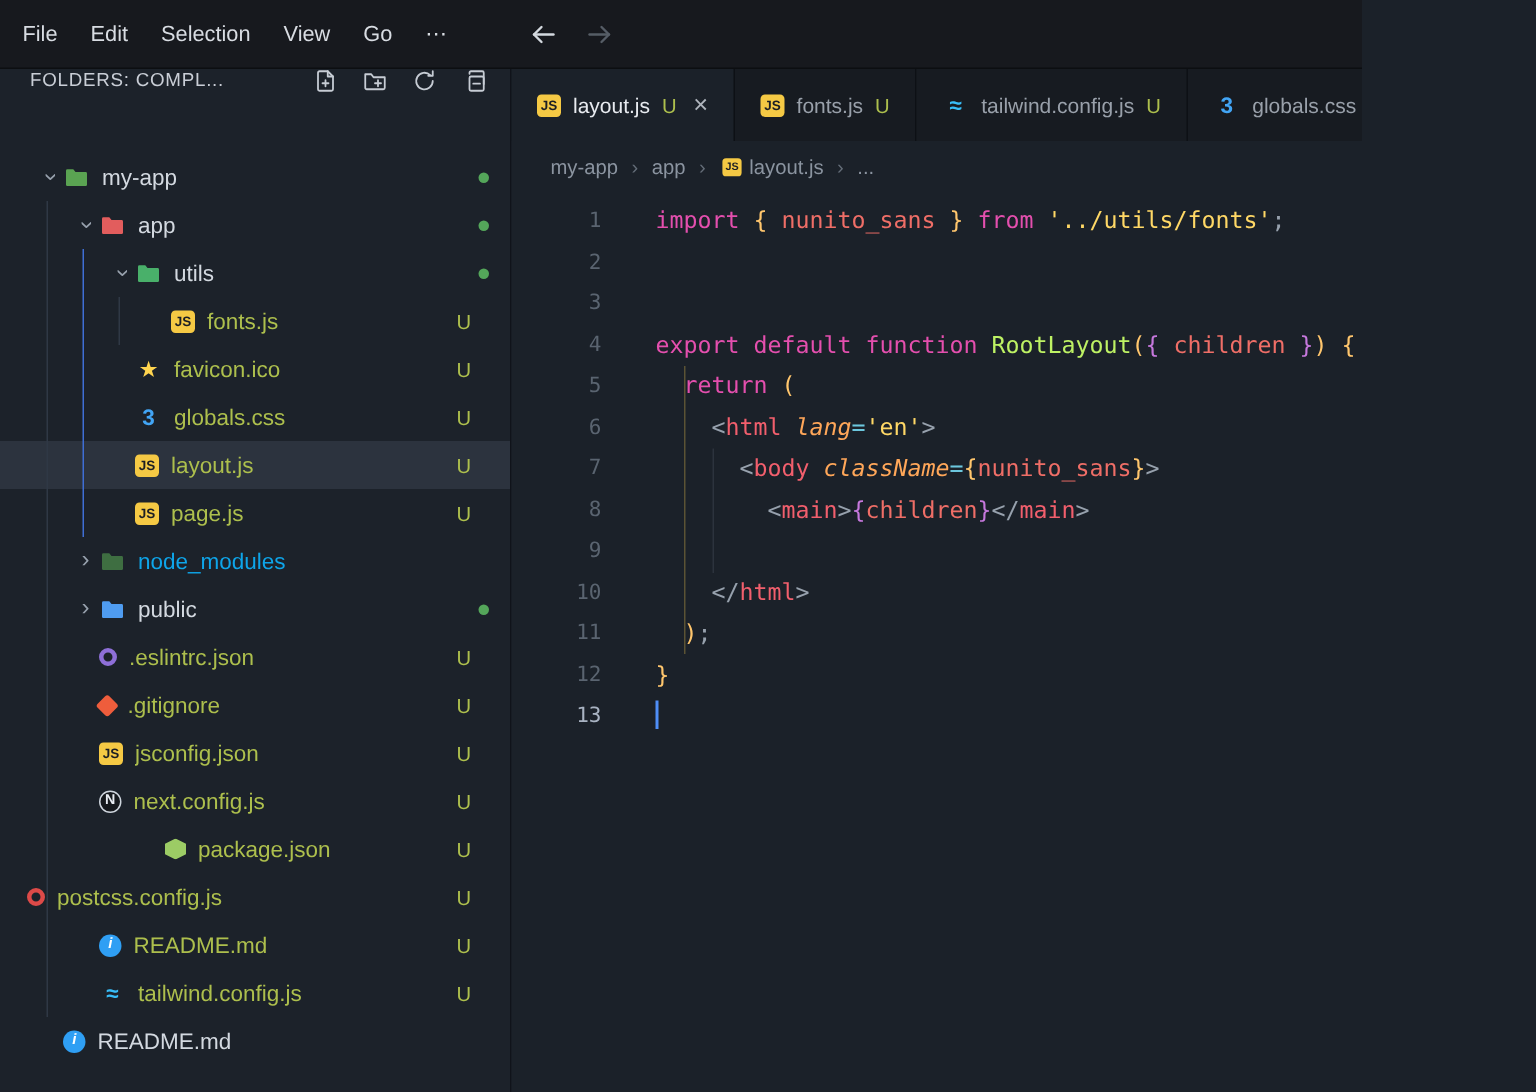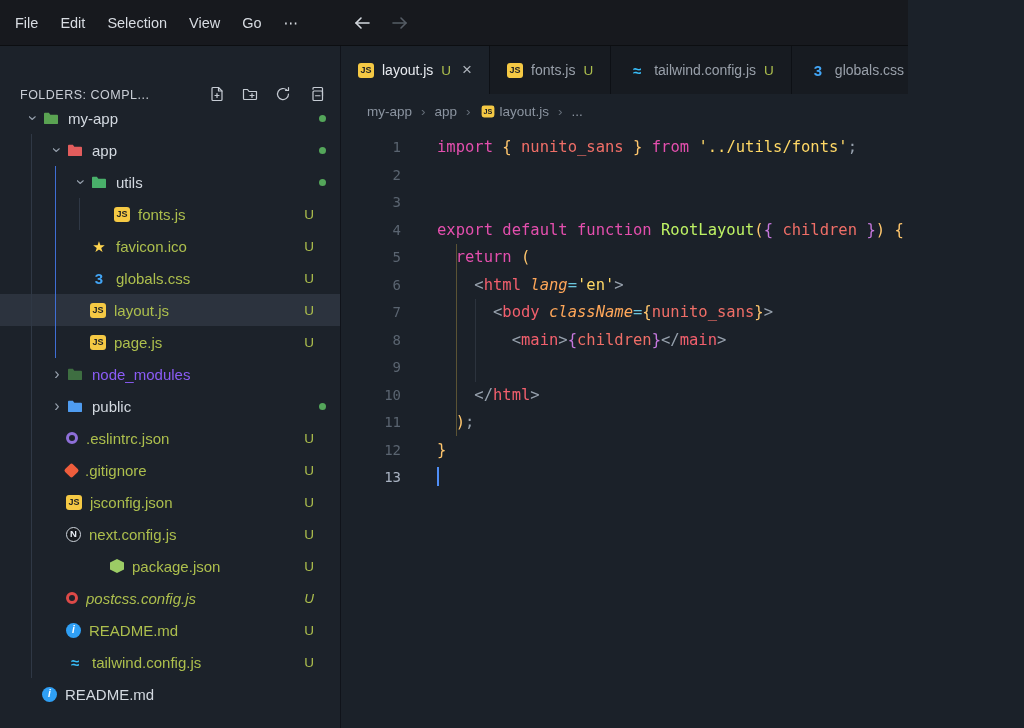"FOLDERS: COMPL..." .sidebar-header { align-items: flex-end -> flex-start }
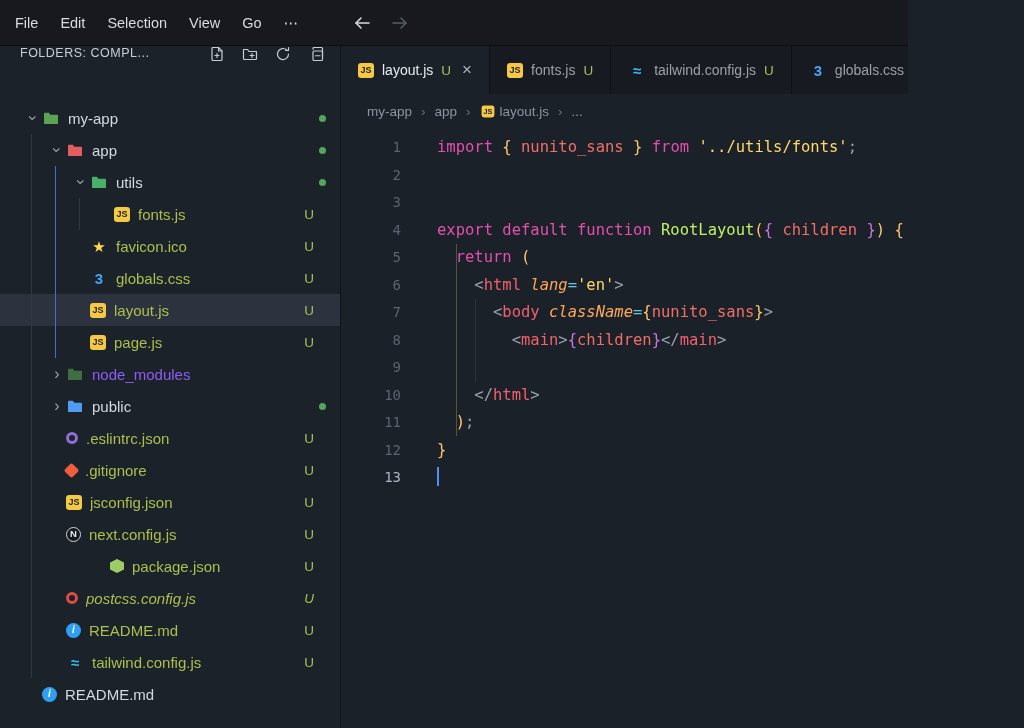"node_modules" .row.muted .label { color: #8b5cf6 -> #0ea5e9 }
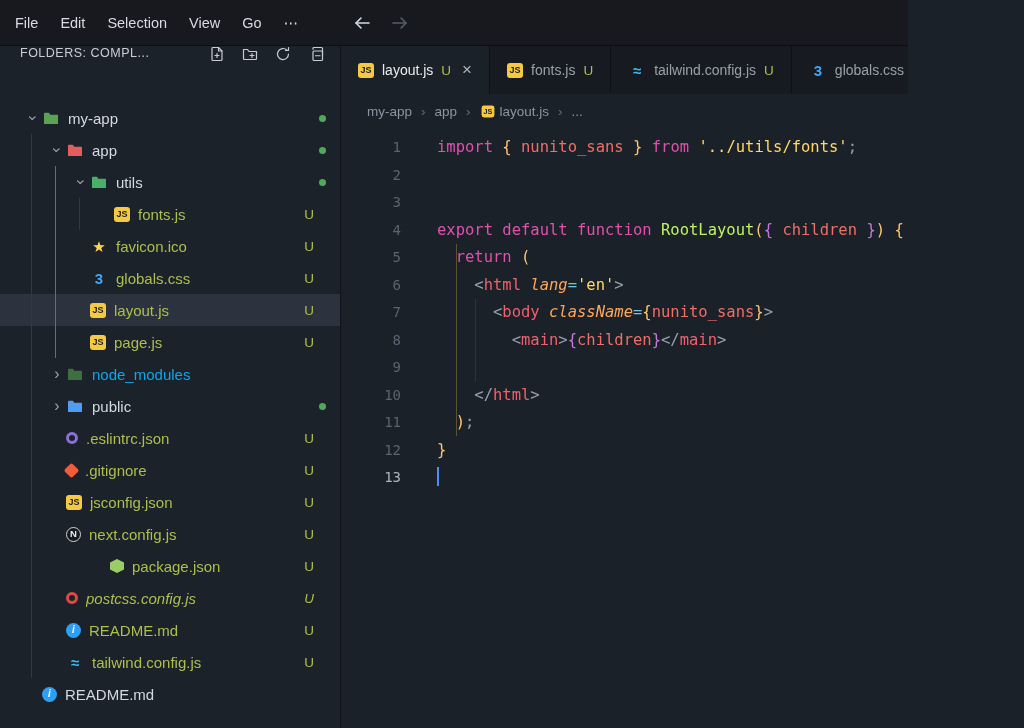"postcss.config.js" div.row { font-style: italic -> none; padding-left: 48px -> none }
